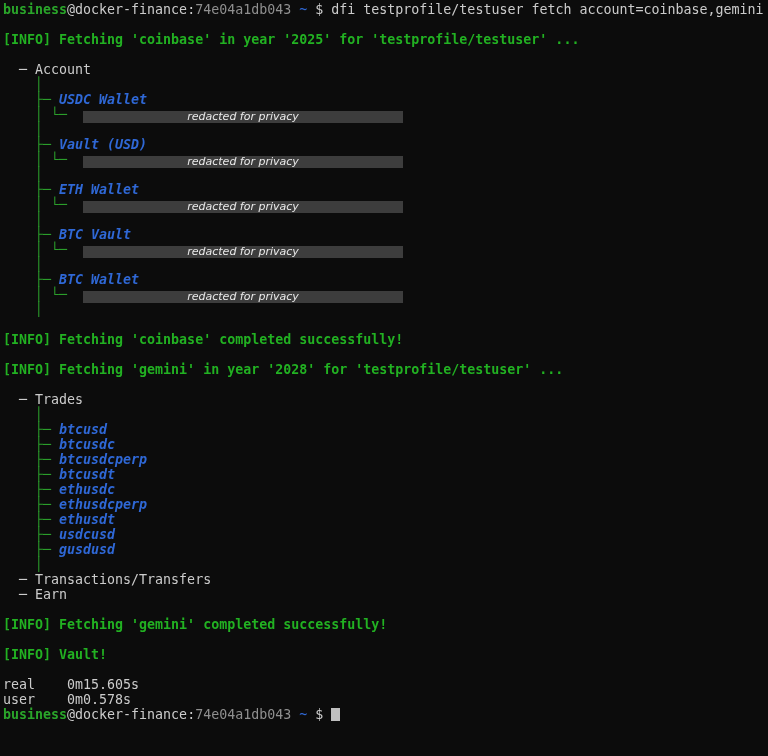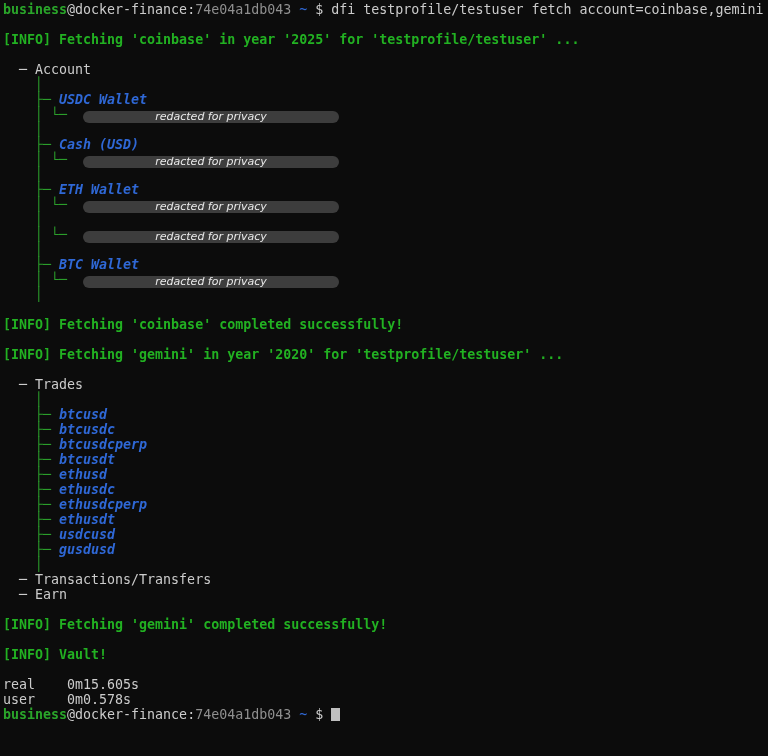"redacted for privacy" .redacted { border-radius: 6px -> none; width: 256px -> 320px }
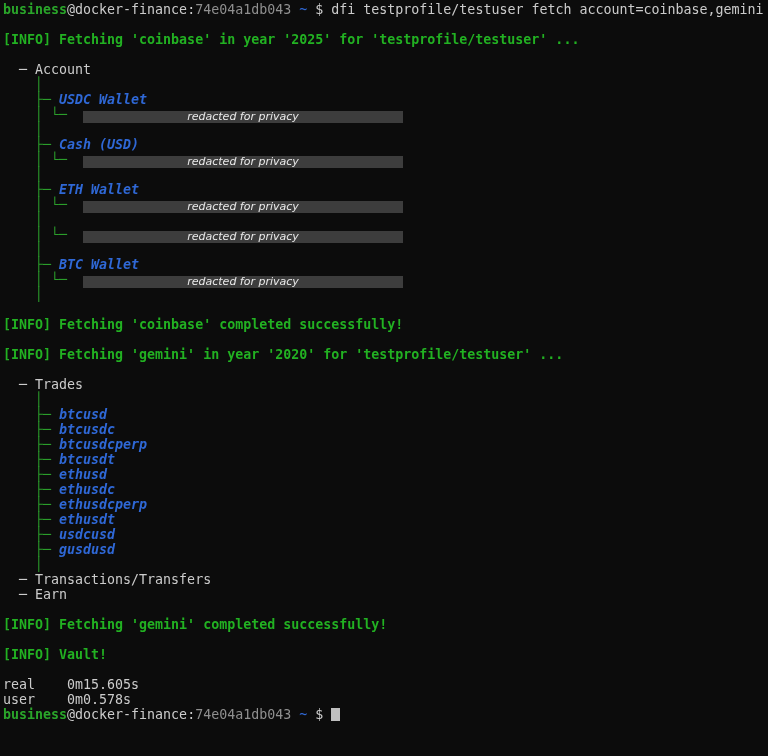"Cash (USD)" span.seg-blue { text: Cash -> Vault }
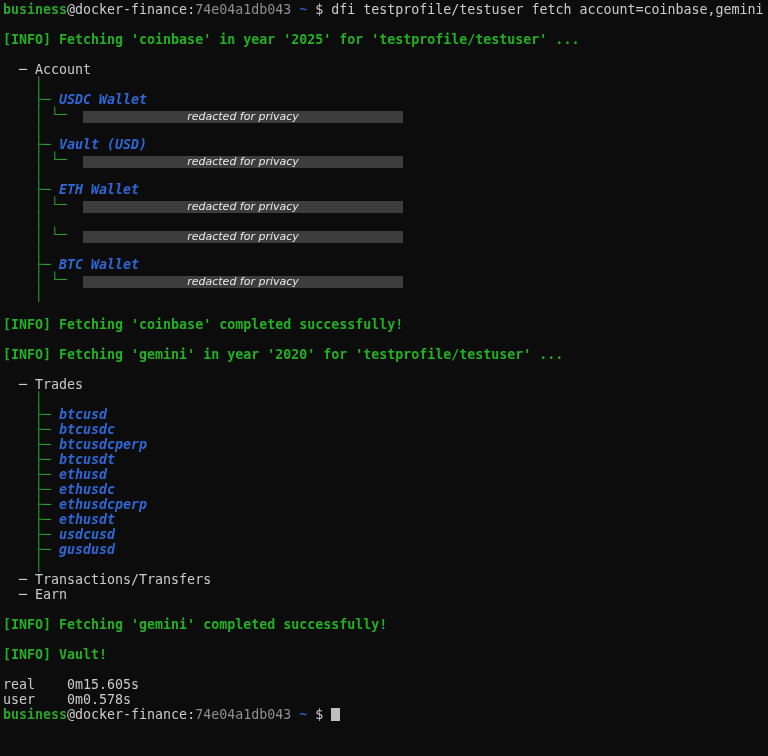"├─ BTC Vault" div.row { html: none -> <div><span> ├─ </span><span>BTC Vault</span></div> }
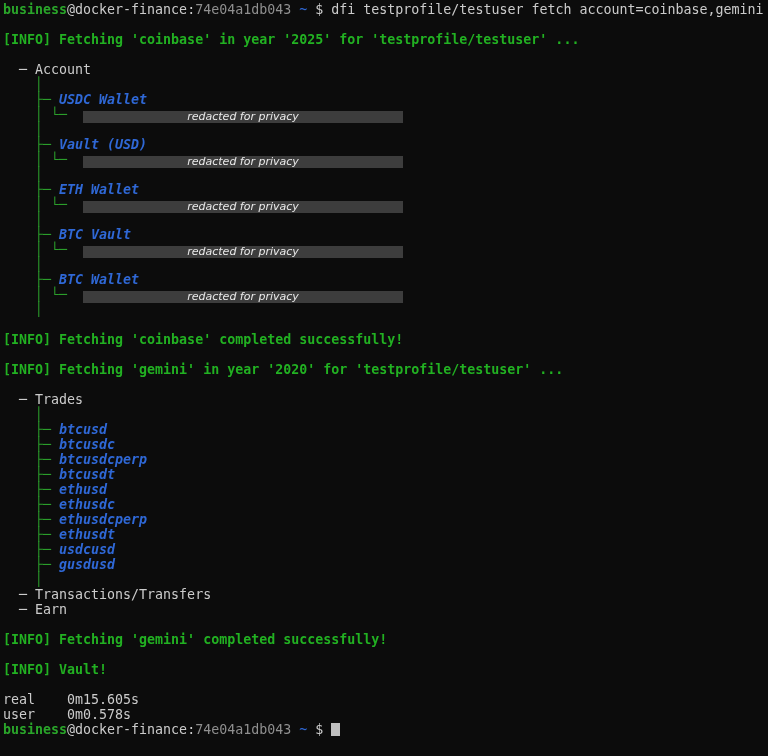"[INFO] Fetching 'gemini' in year" span.seg-info { text: '2020' -> '2028' }
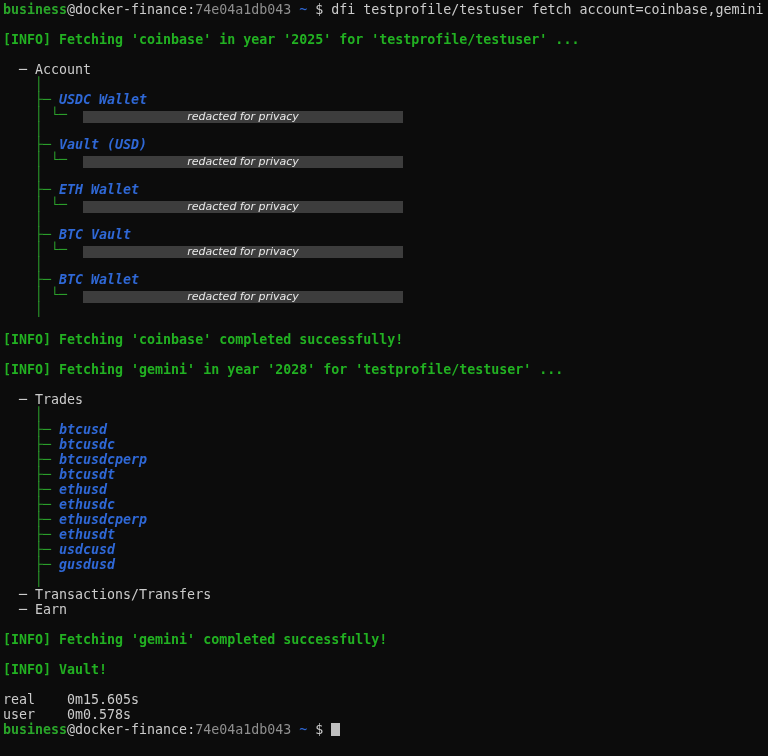"├─ ethusd" div.row { html: <div><span> ├─ </span><span>ethusd</span></div> -> none }
